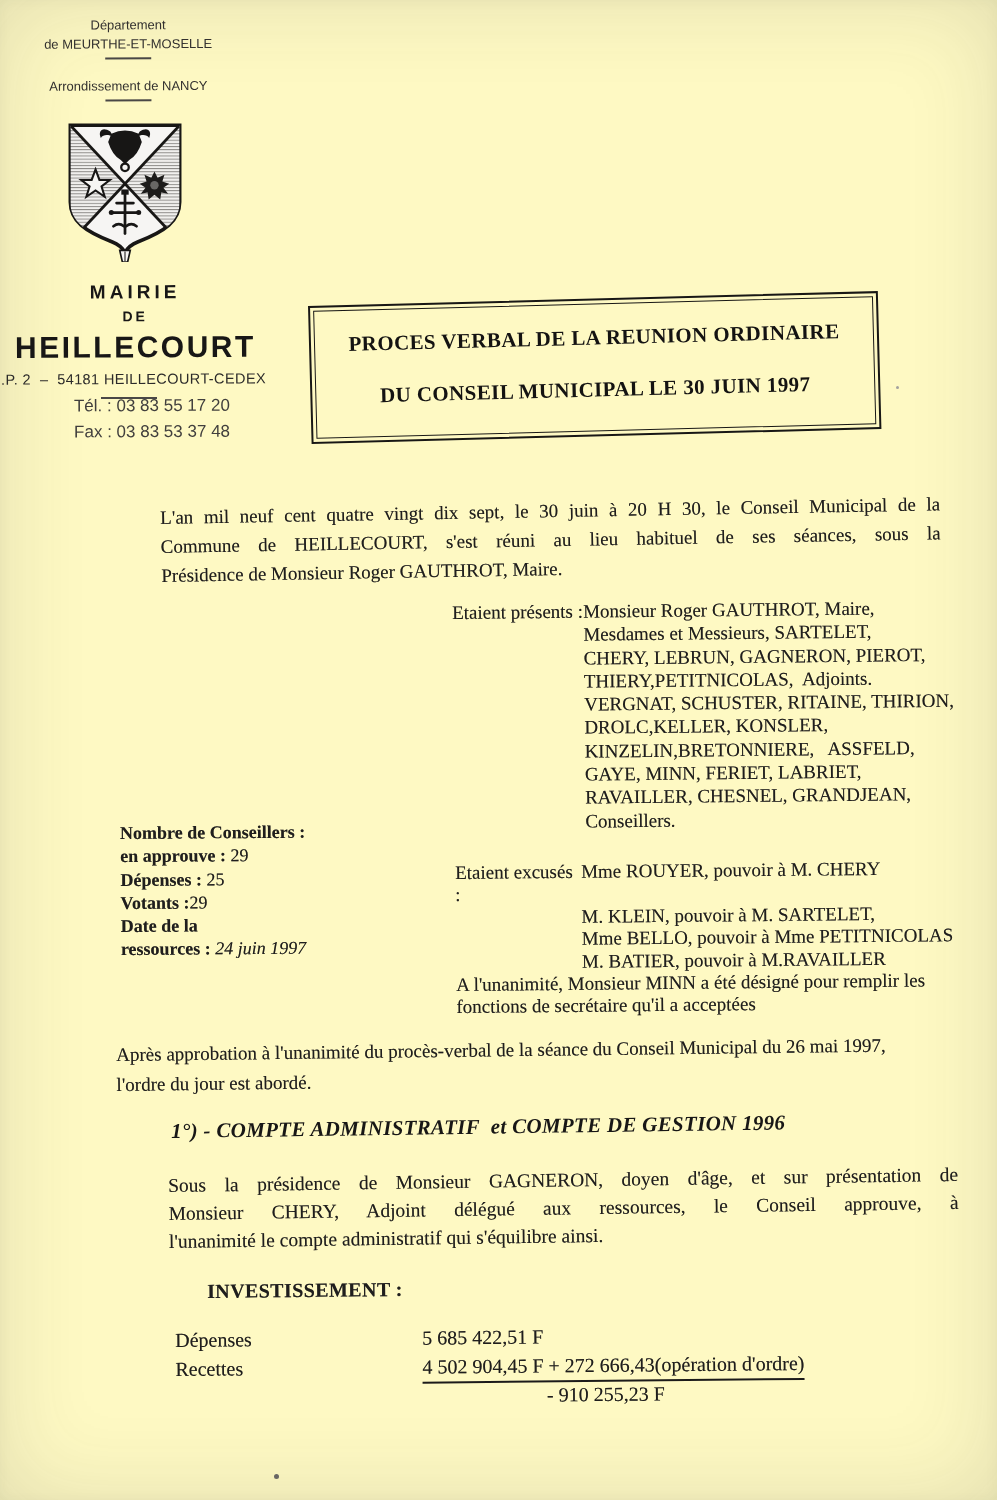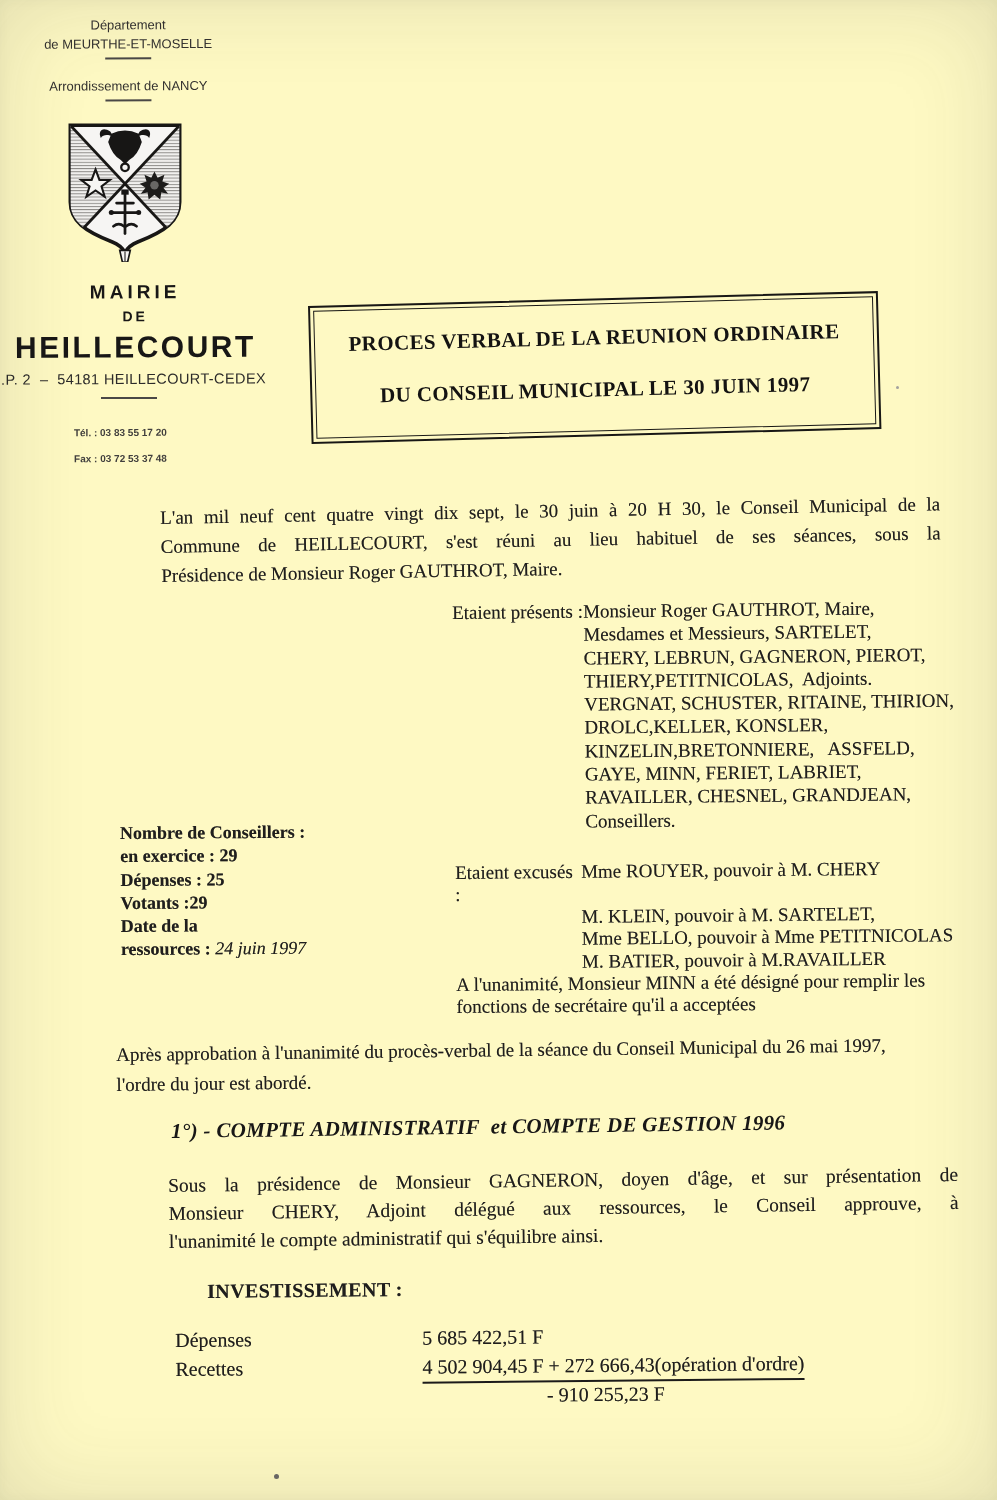"Tél. : 03 83 55" .telfax { font-size: 10px -> 17px; font-weight: bold -> none; top: 420px -> 393px }
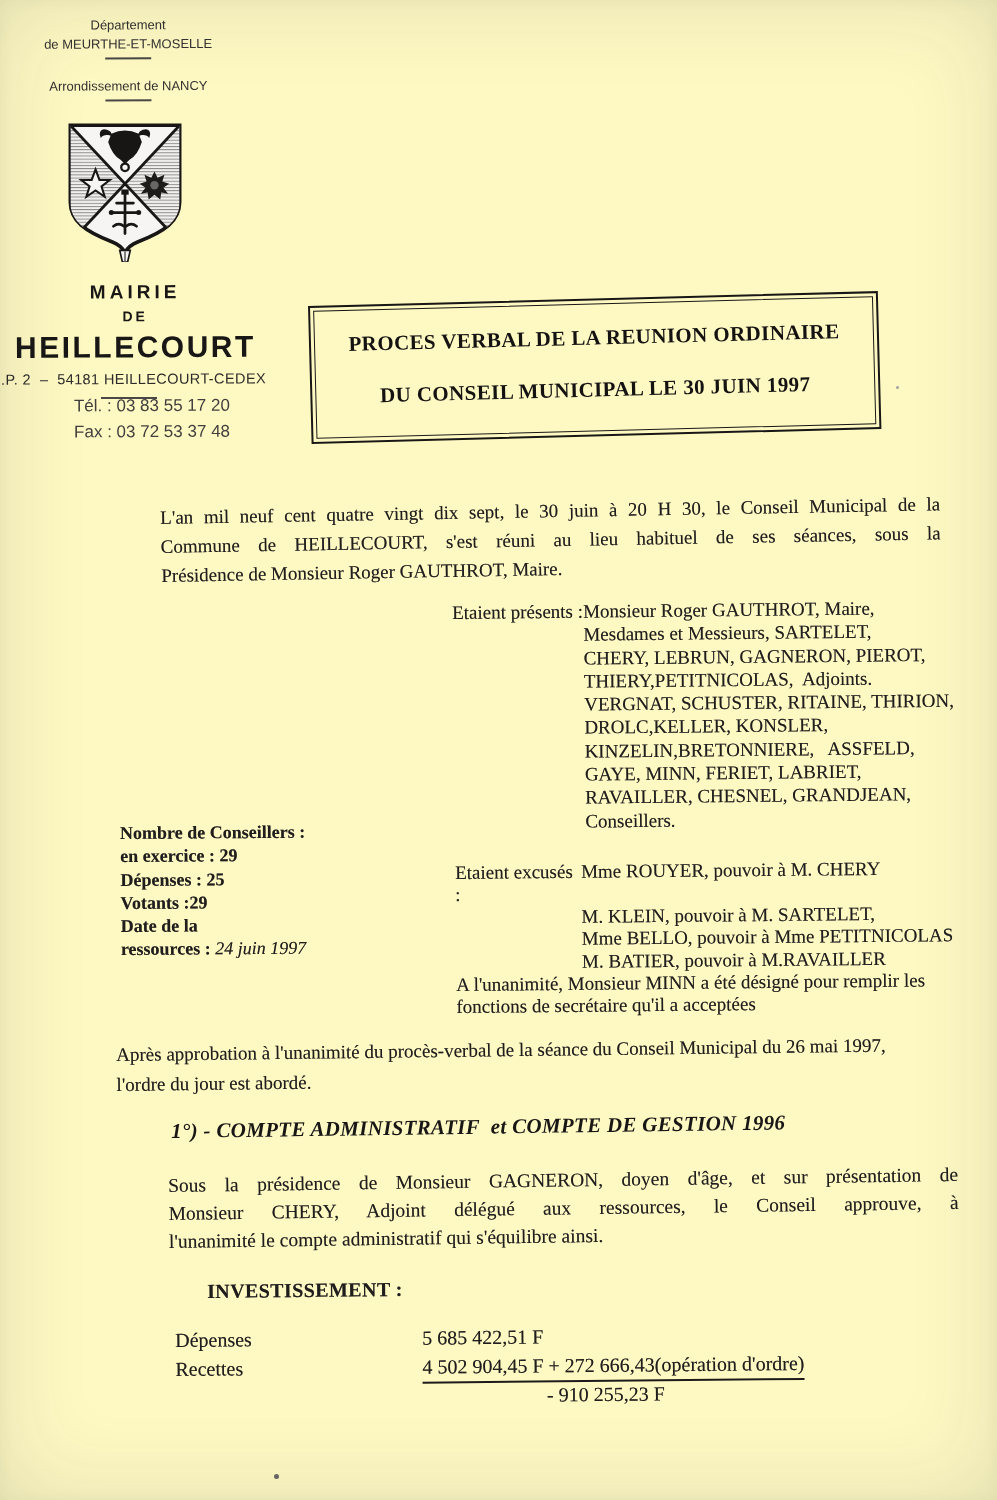"Fax : 03 72 53" div { text: 72 -> 83 }
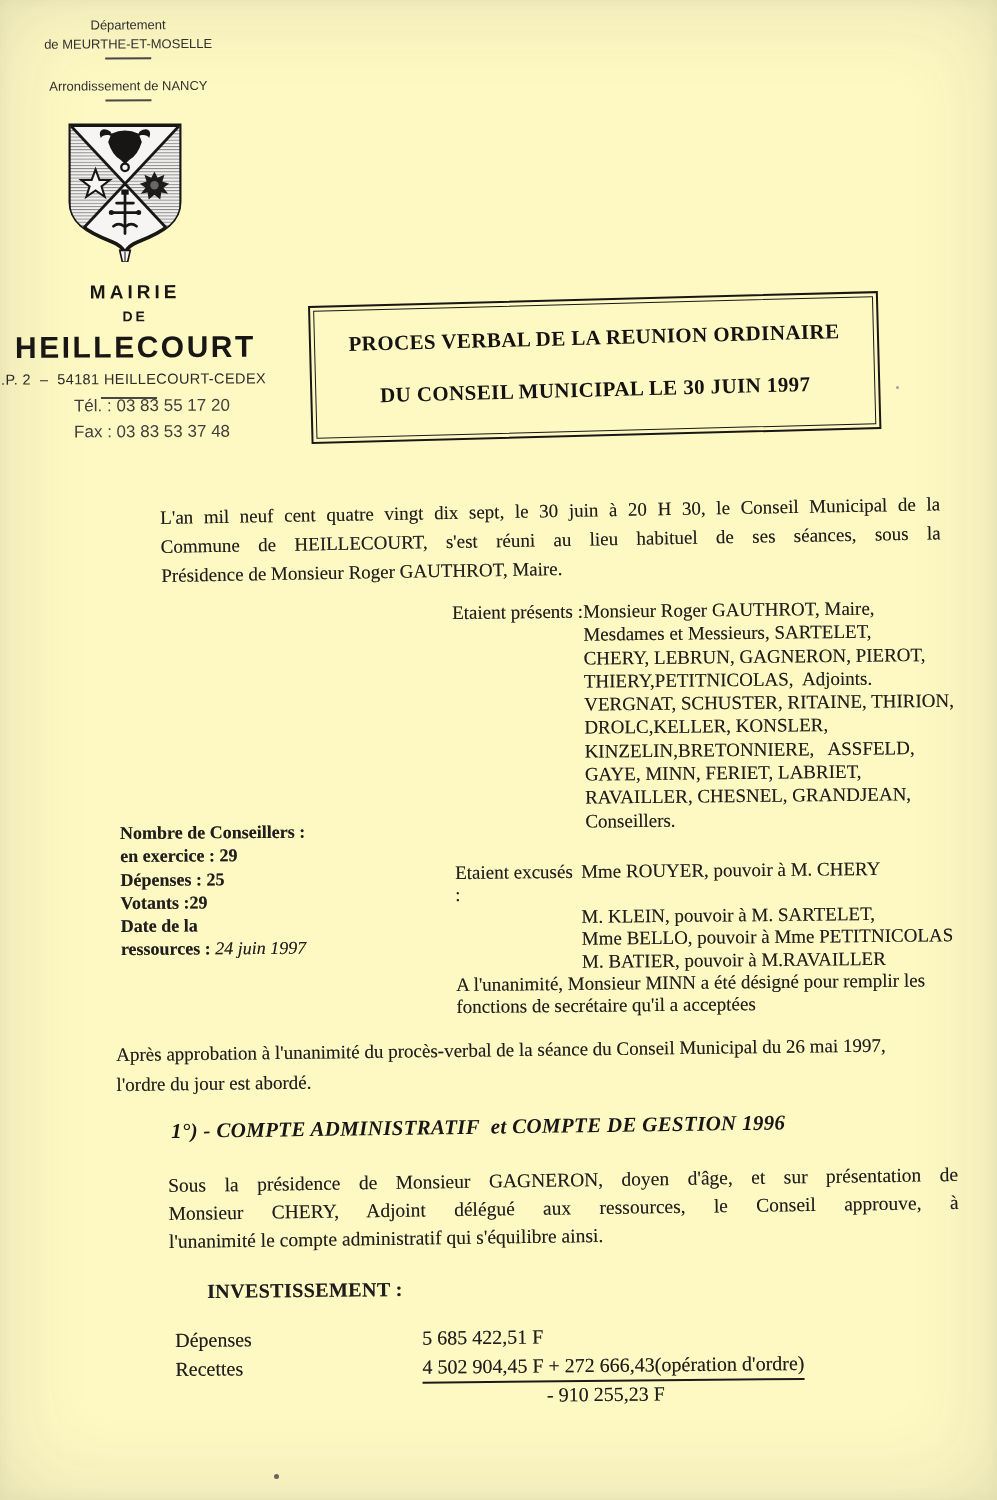"en exercice :" span.pre { text: exercice -> approuve }
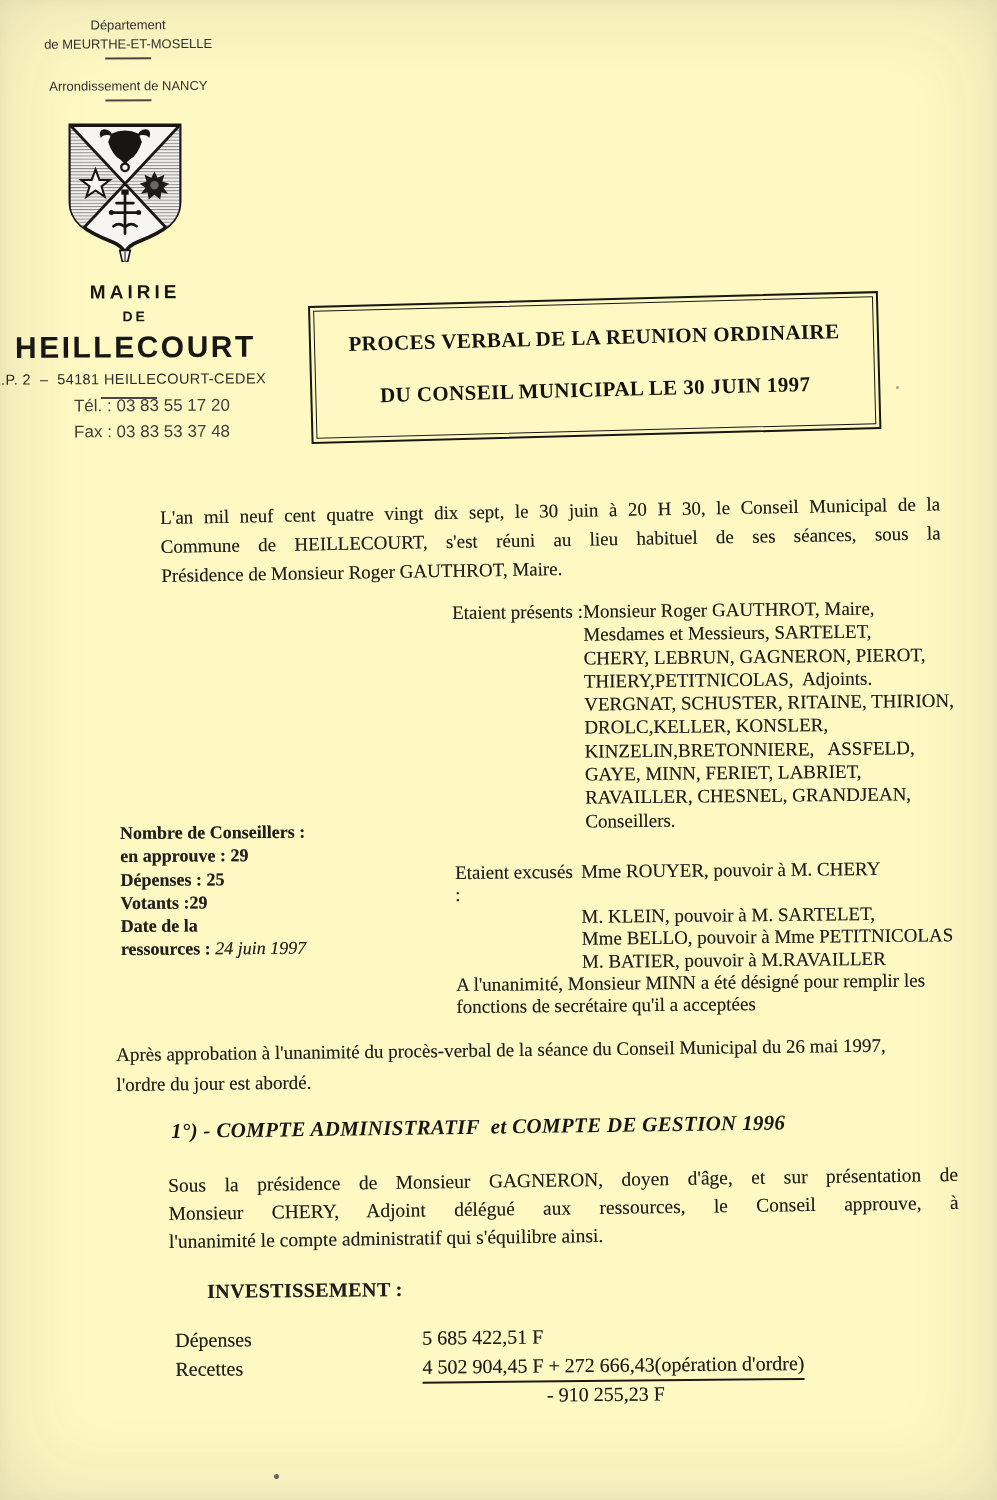"29" .counters .val { font-weight: bold -> normal }
